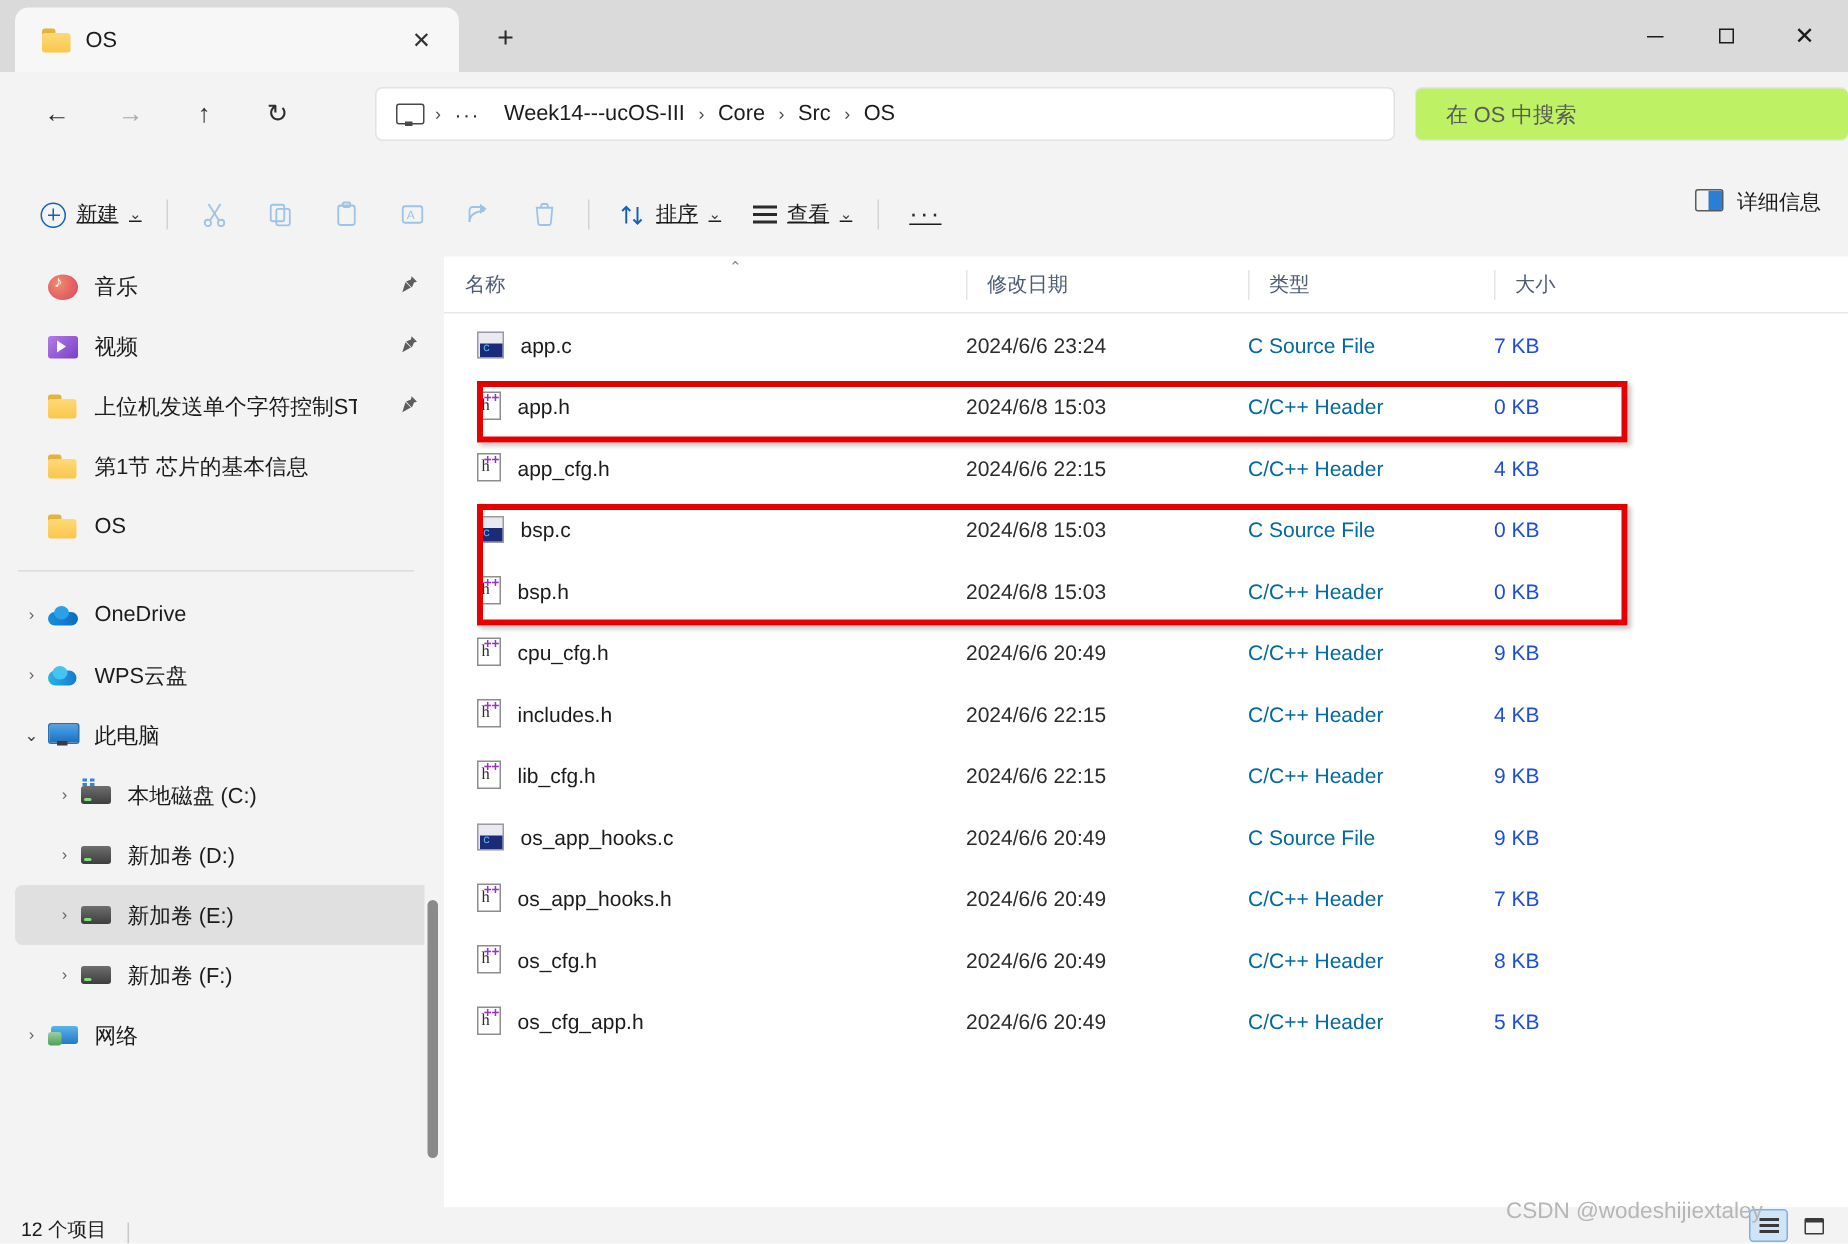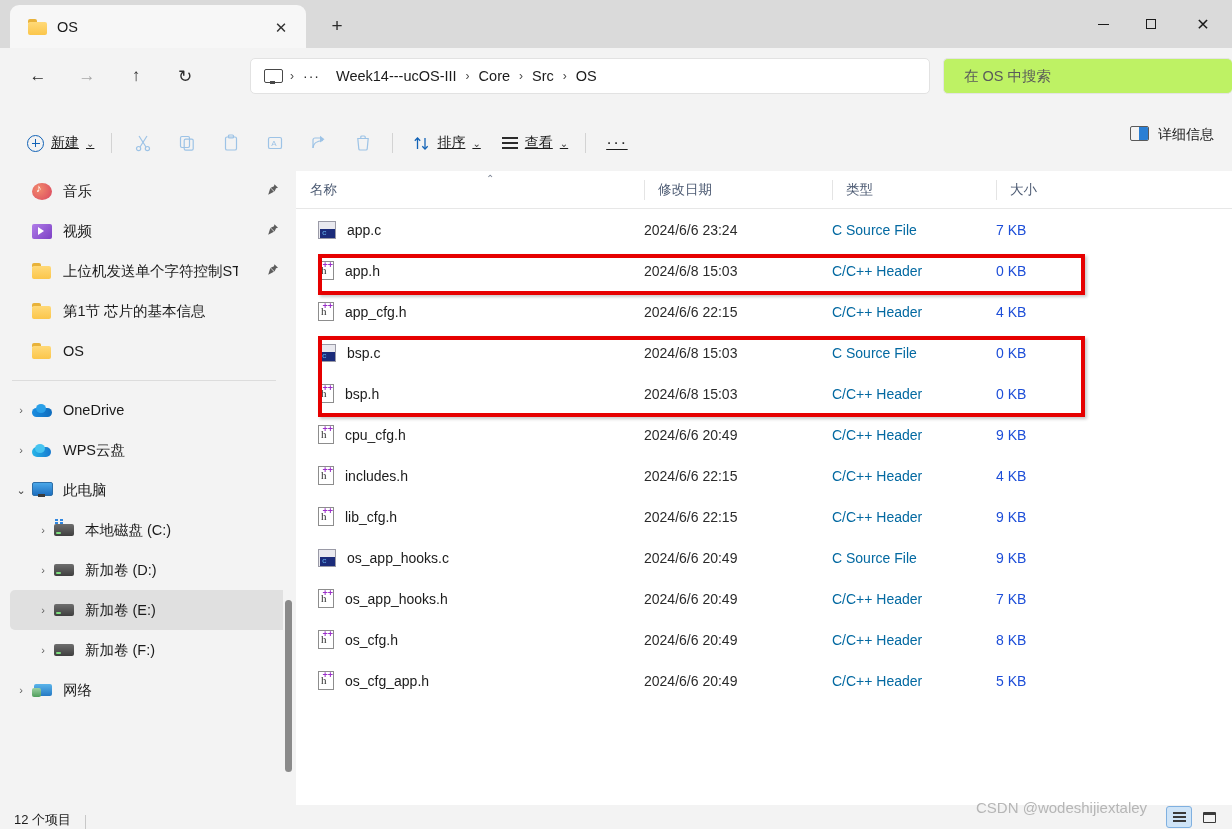"CSDN @wodeshijiextaley" .watermark { left: 976px -> 1004px }
